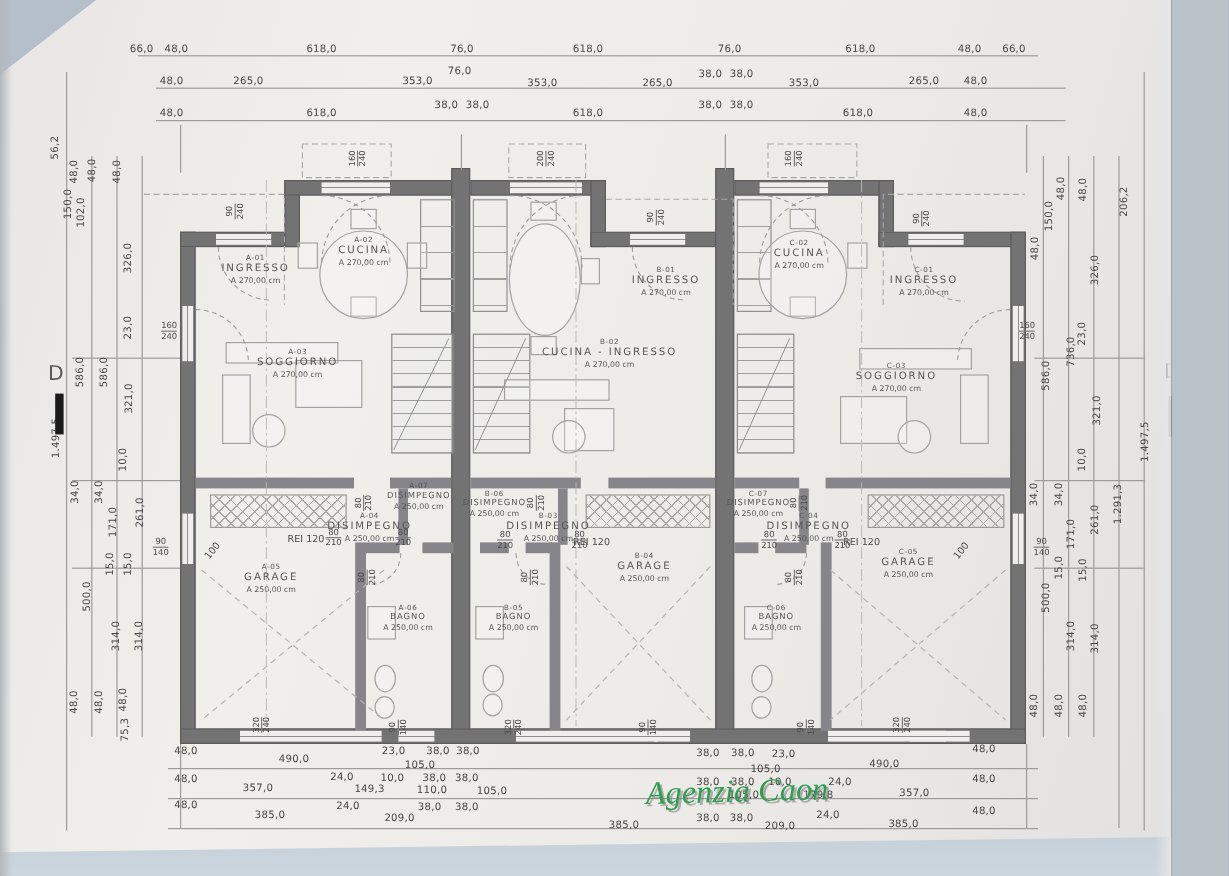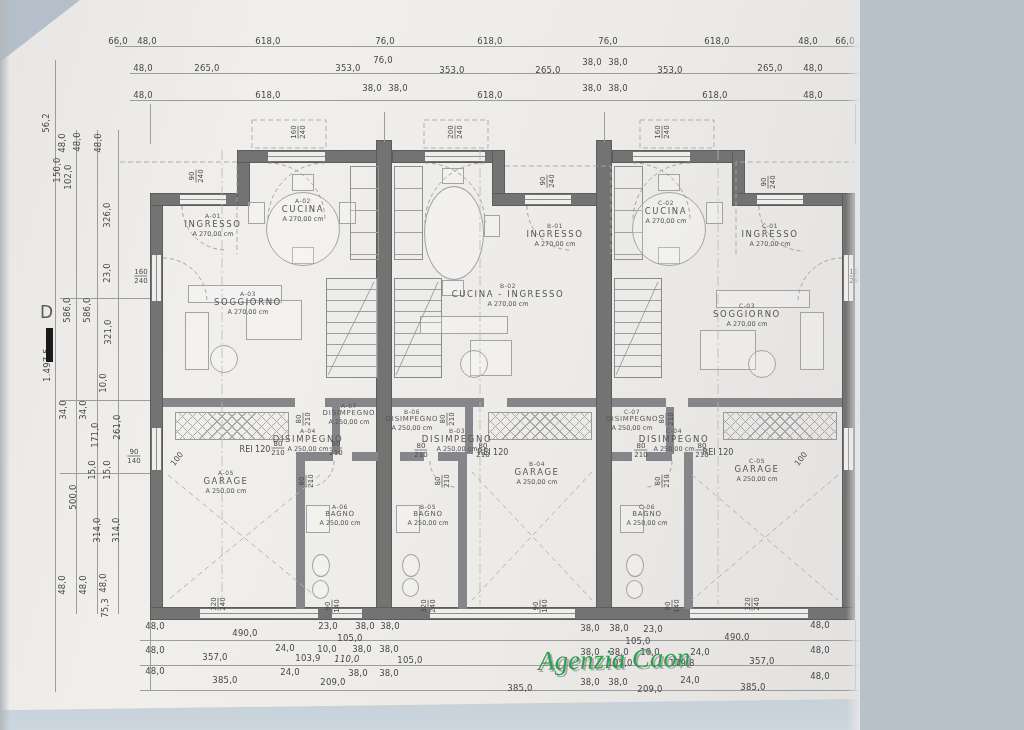"66,0" #canvas { width: 860px -> 976px }
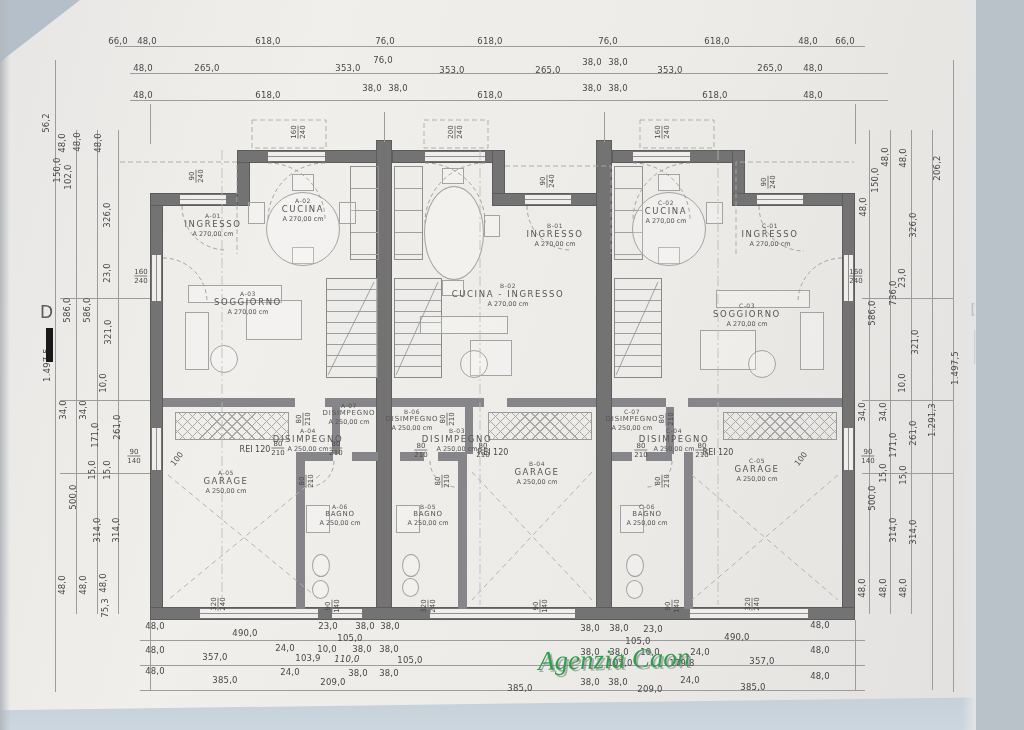"103,9" div.dim { text: 103,9 -> 149,3 }
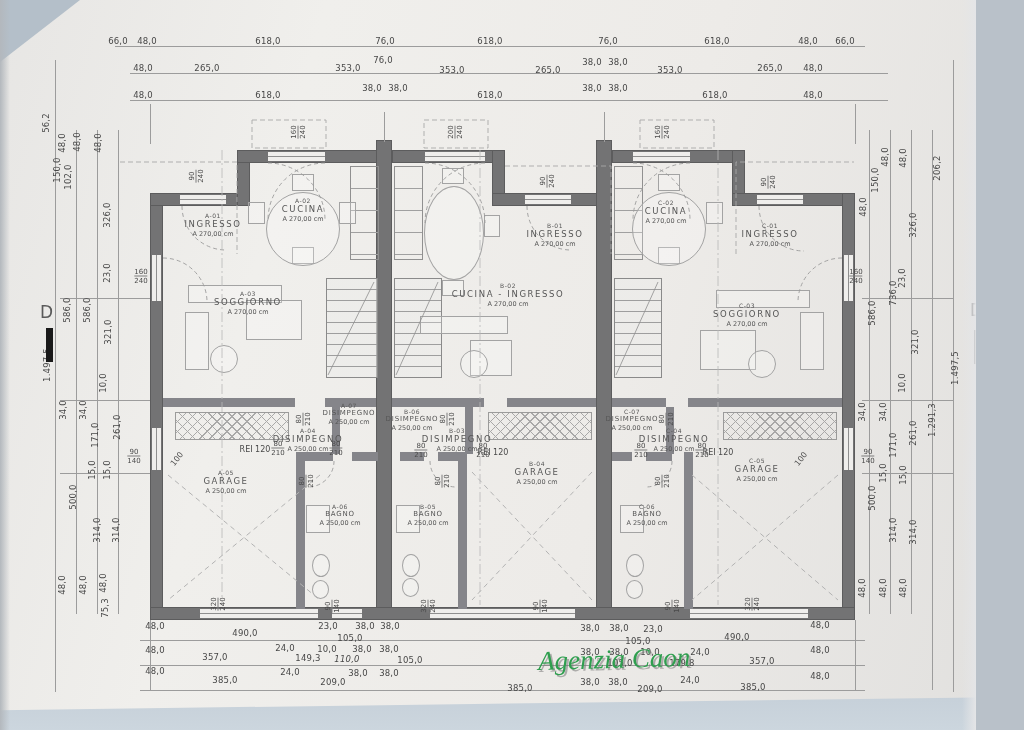"110,0" div.dim { font-style: italic -> none; left: 347px -> 360px }
